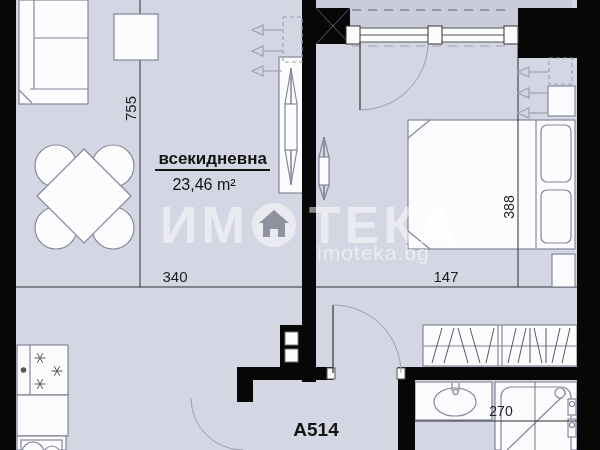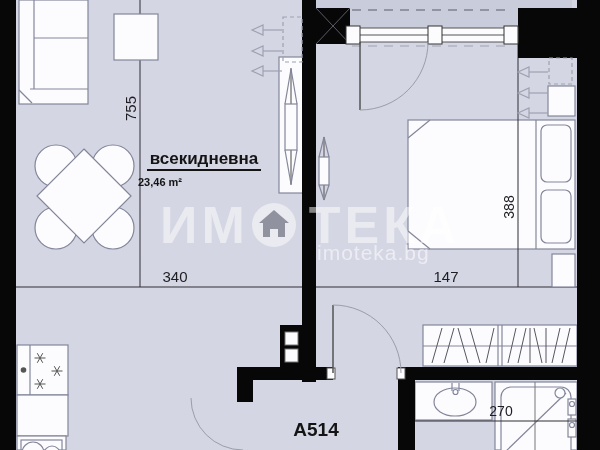"всекидневна" .room-label { text-align: center -> right }
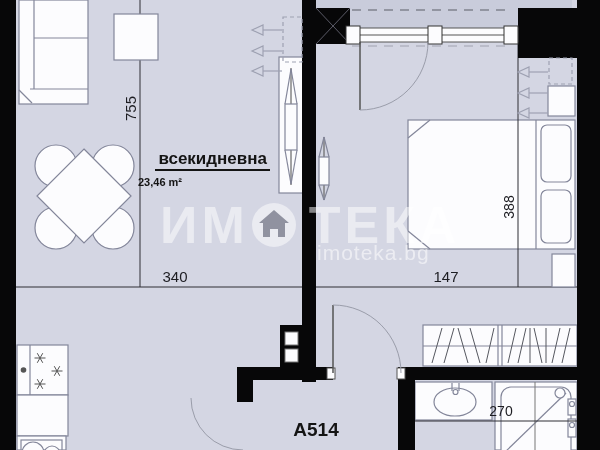"23,46 m²" .room-area { font-size: 11px -> 16px; font-weight: bold -> normal; text-align: none -> center }
